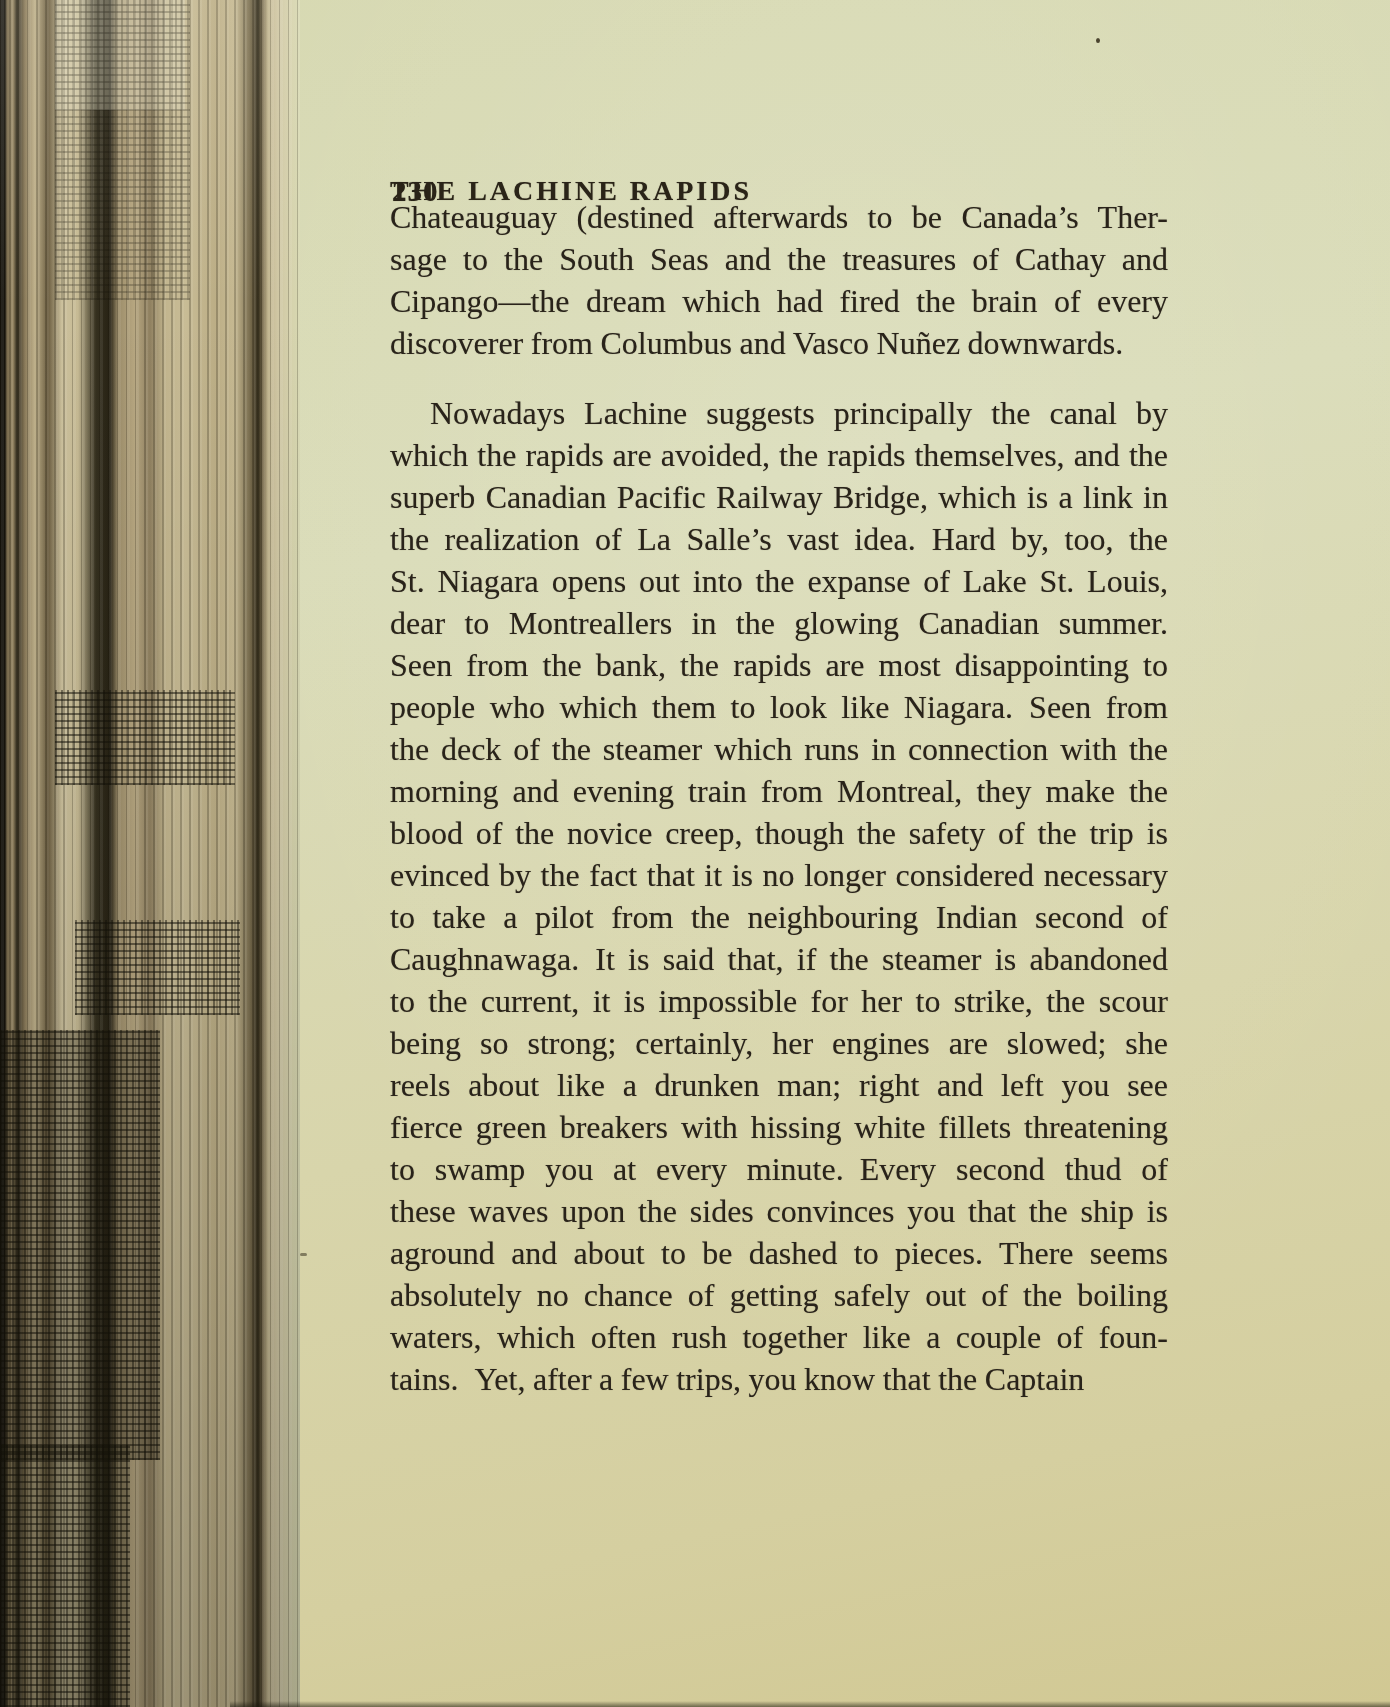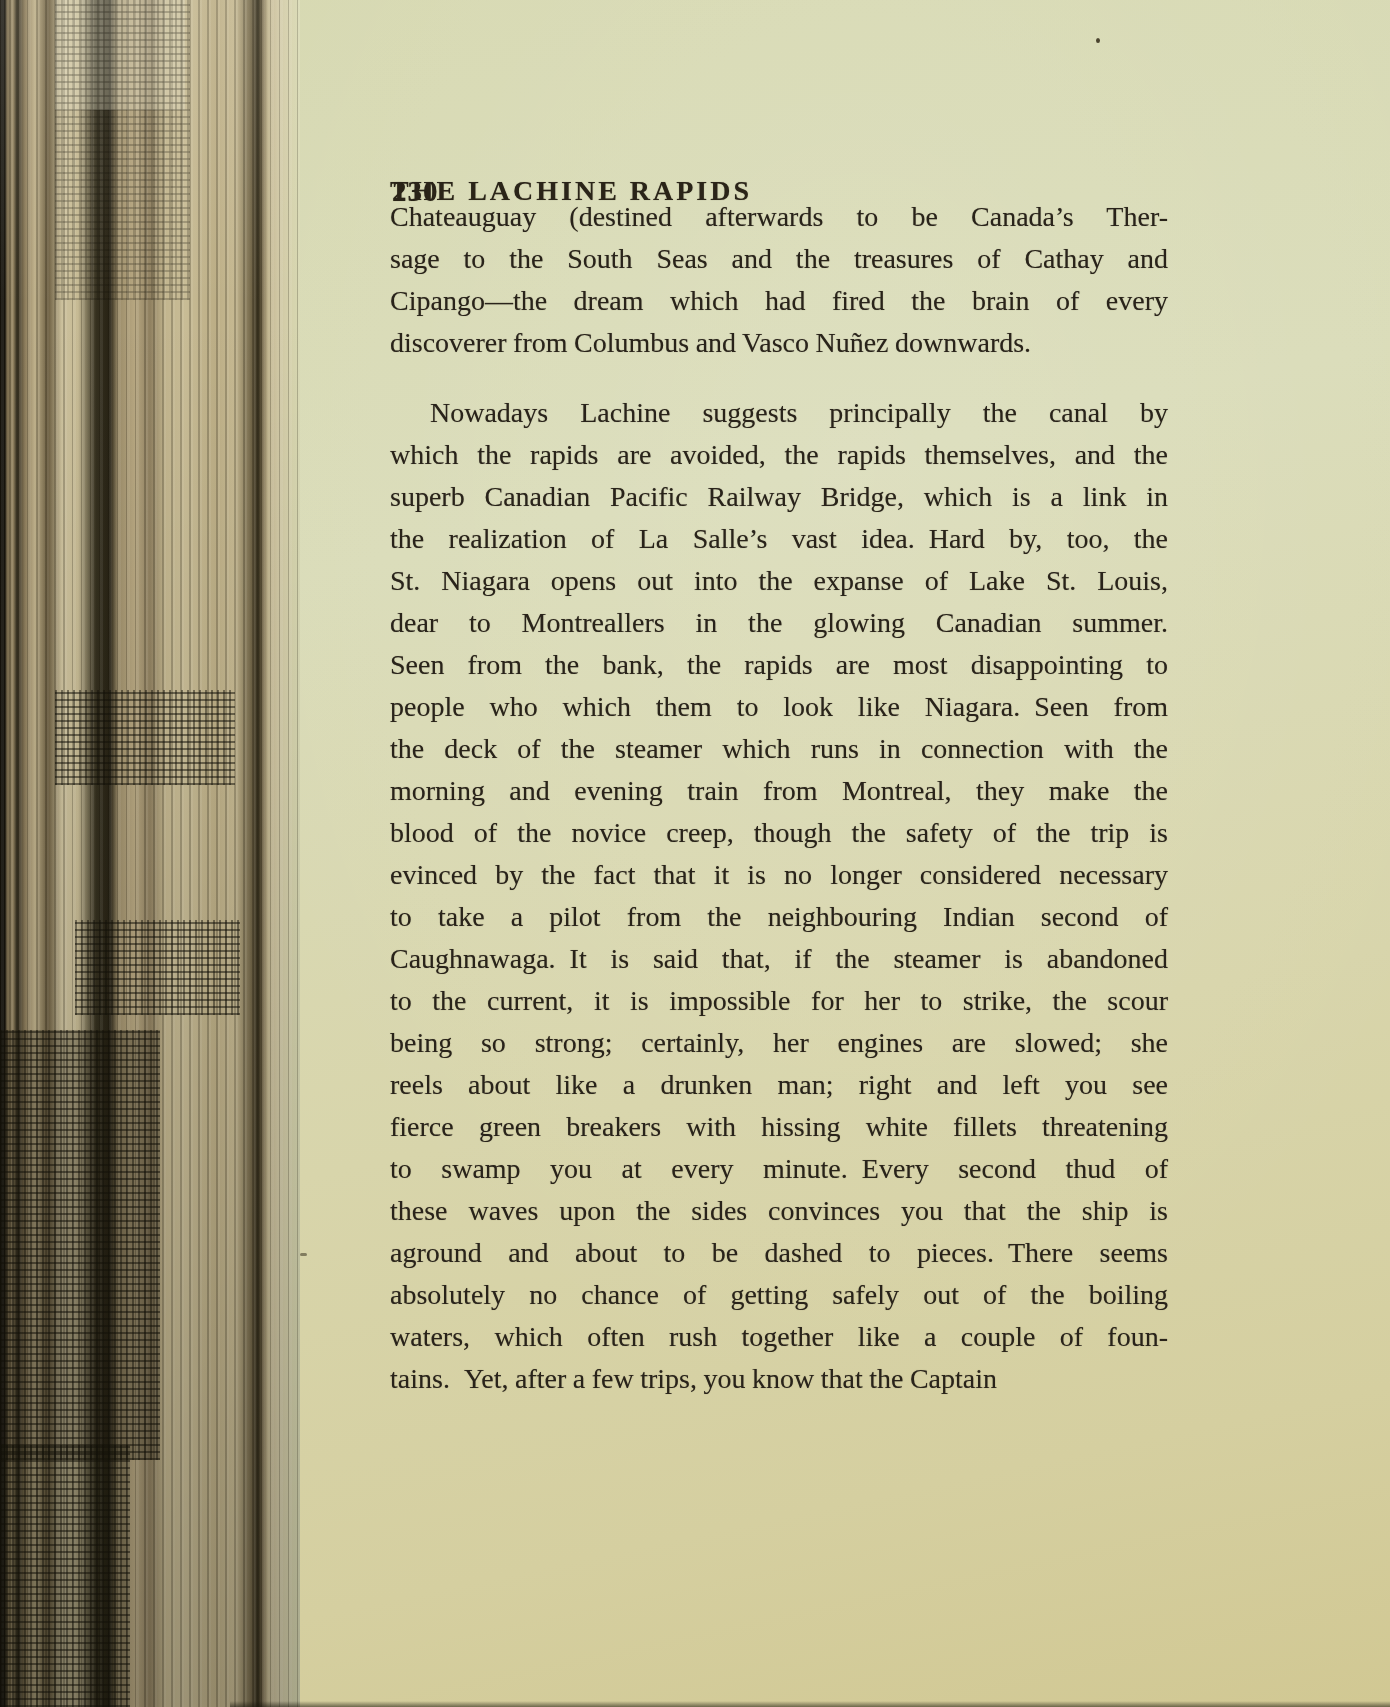"Chateauguay (destined afterwards to be" .textblock { font-size: 28px -> 32px }
